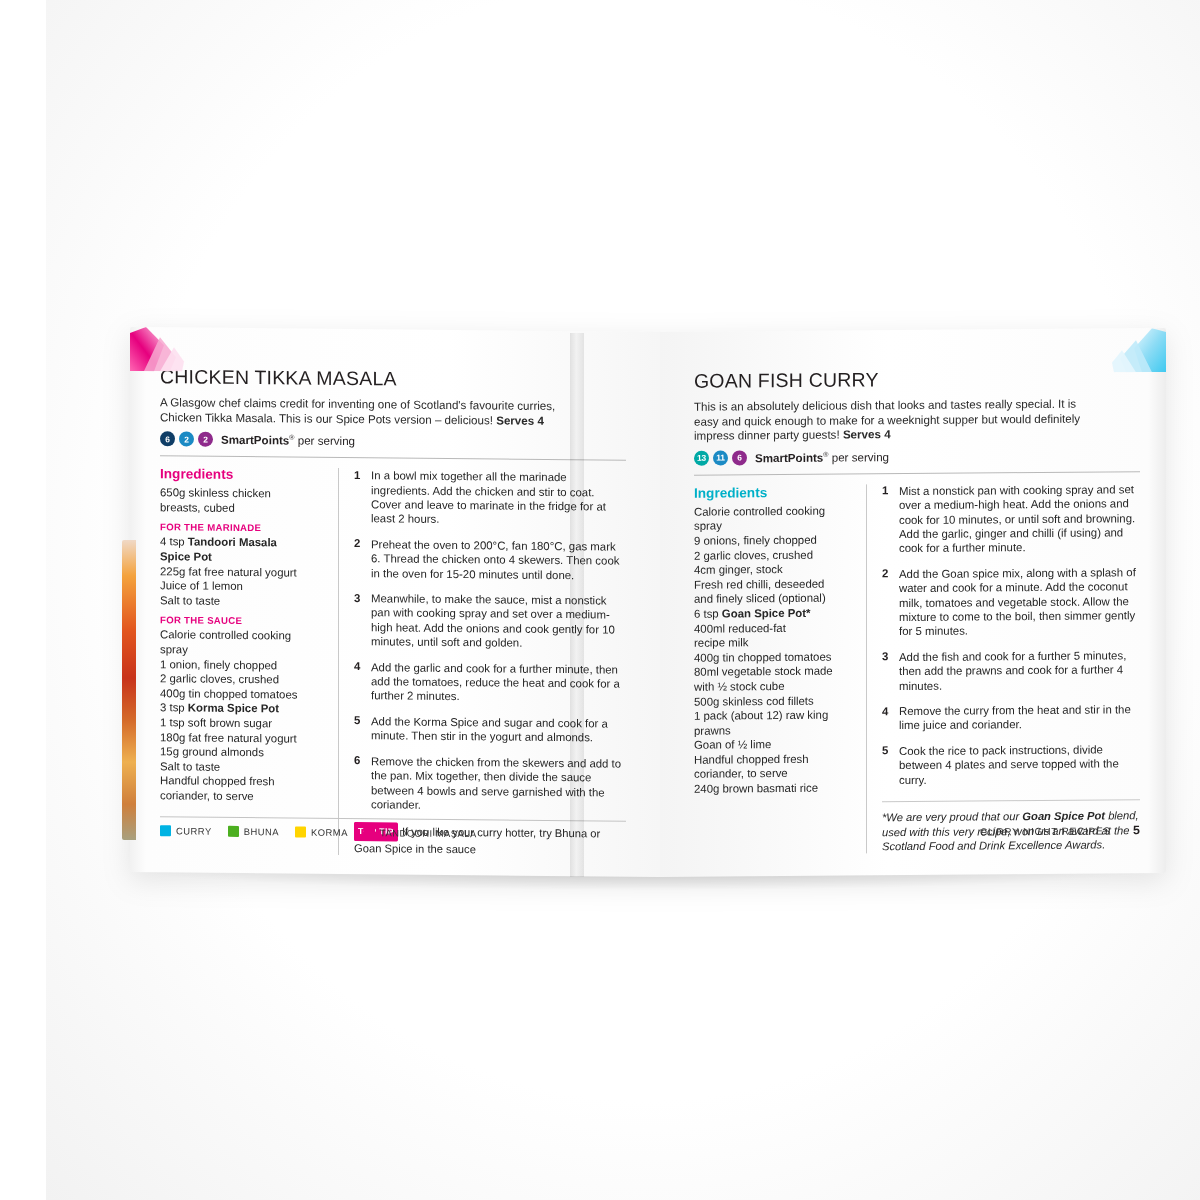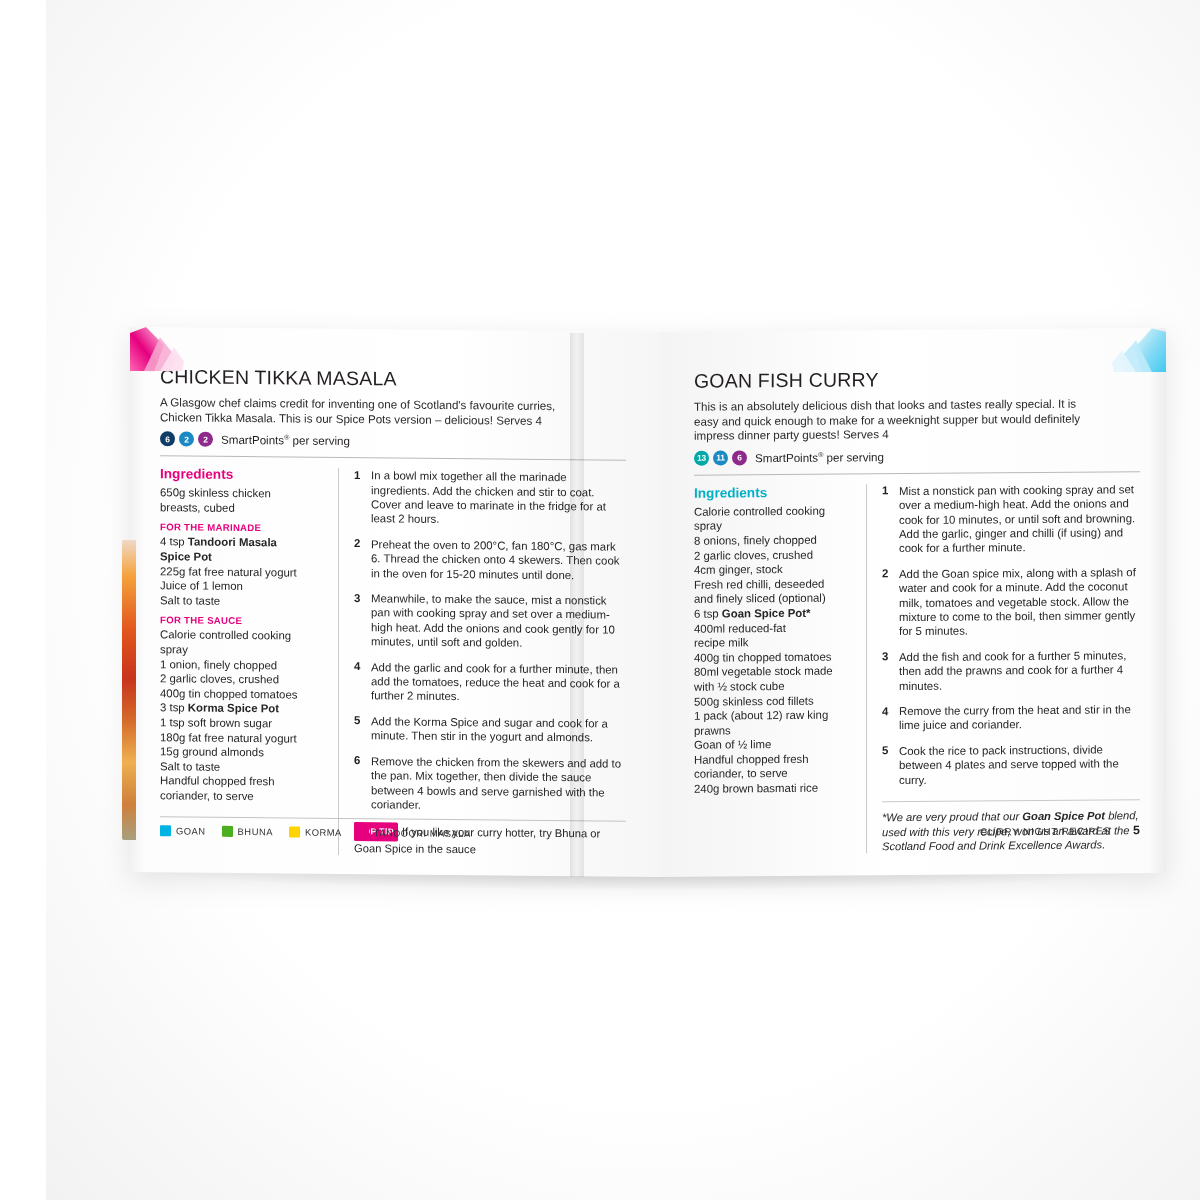"Serves 4" .intro b { font-weight: normal -> bold }
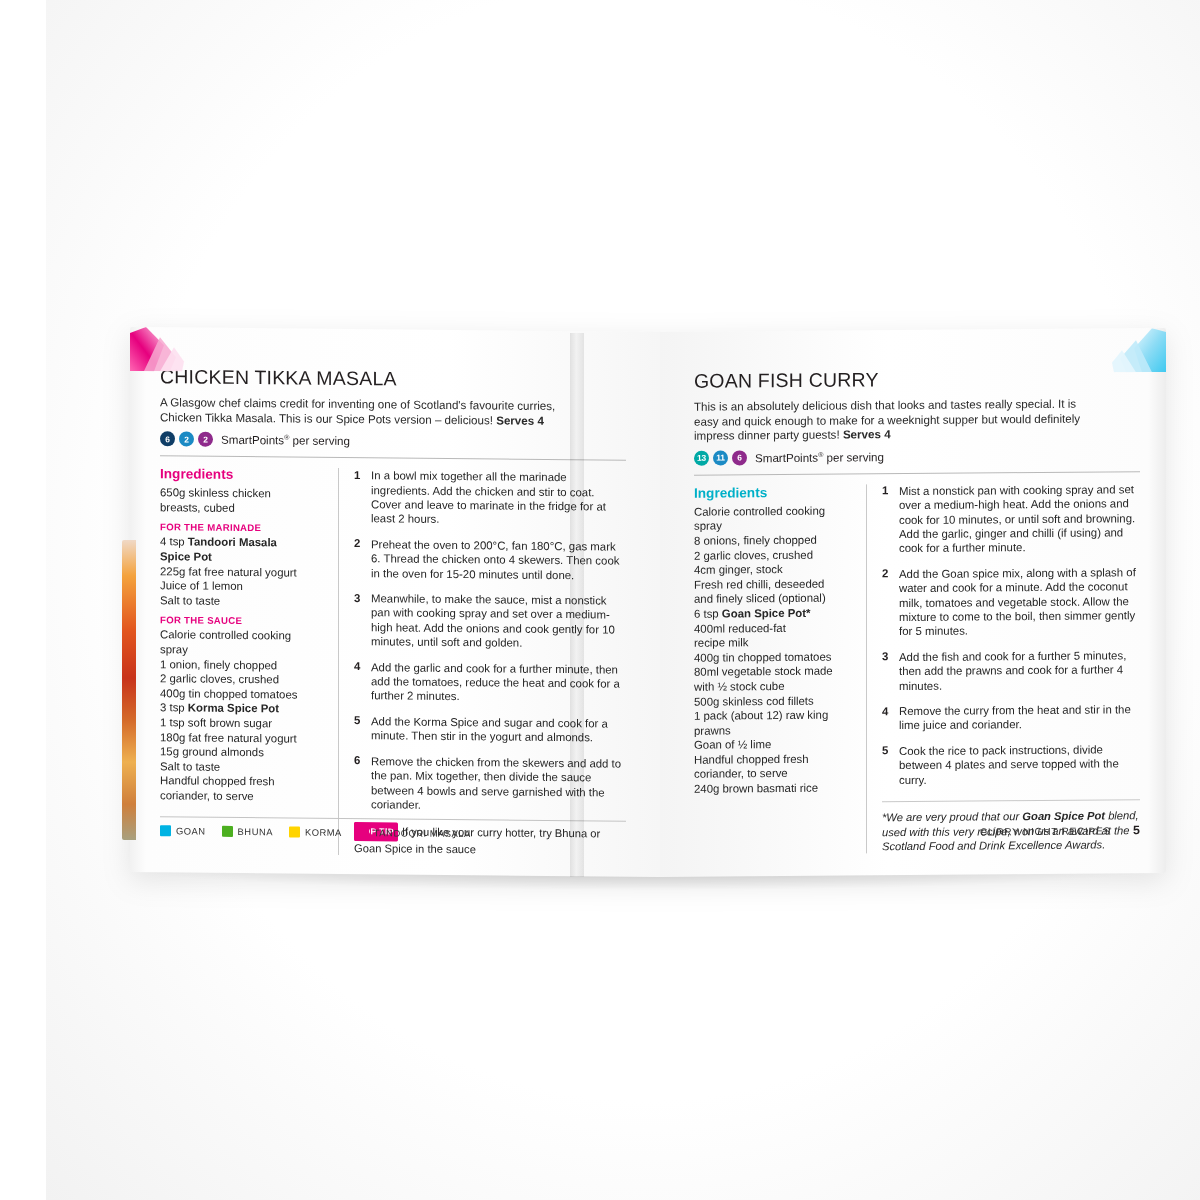"SmartPoints" .sp-label b { font-weight: normal -> bold }
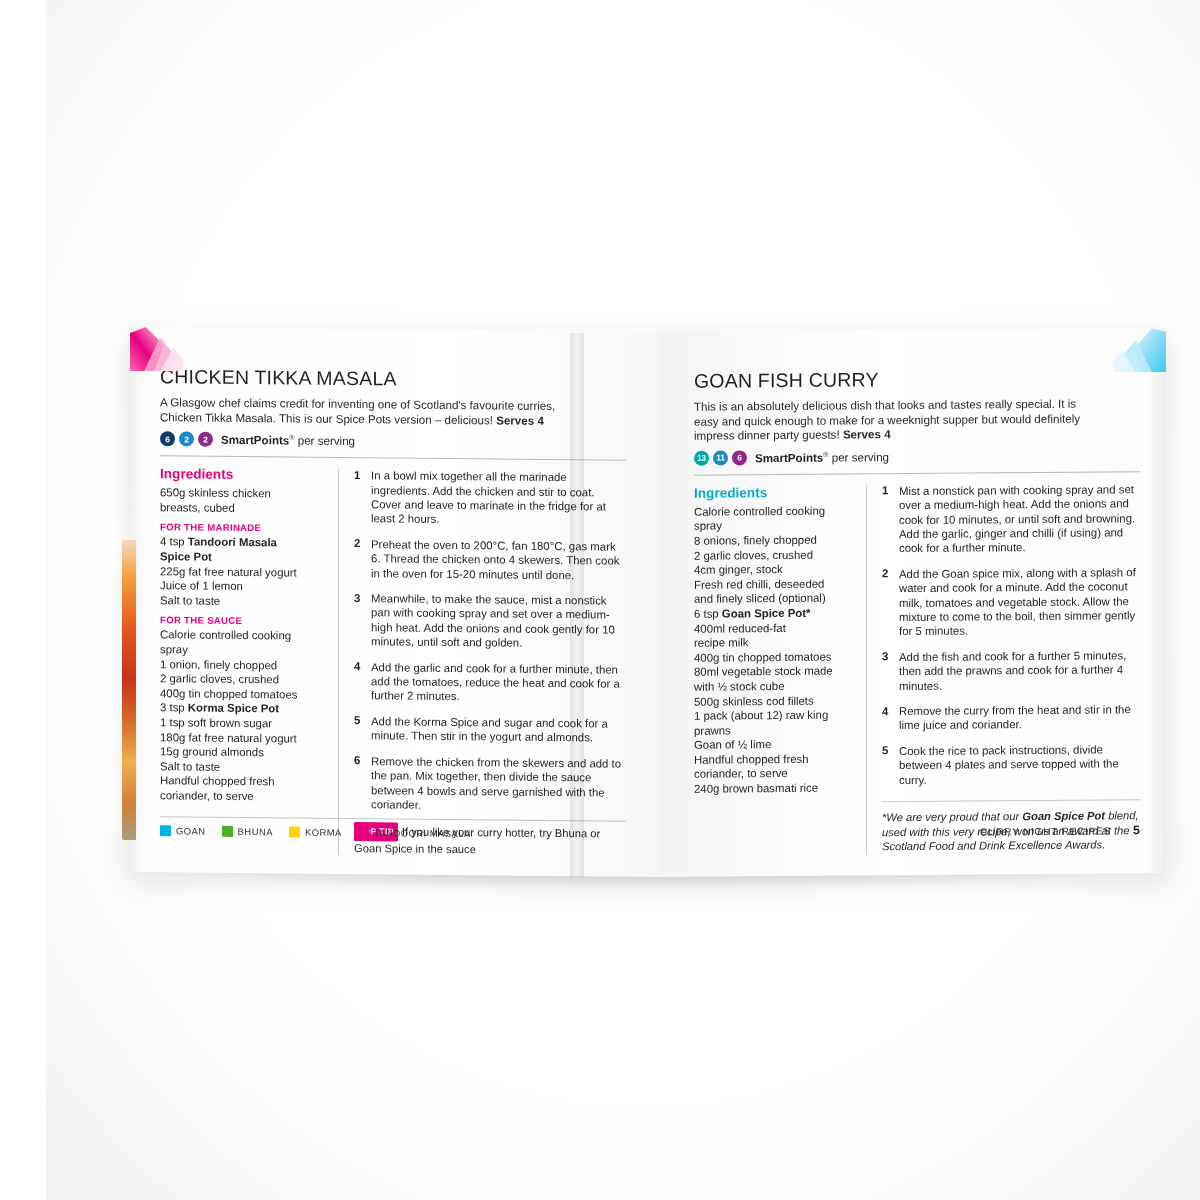"8 onions, finely chopped" li { text: 8 -> 9 }
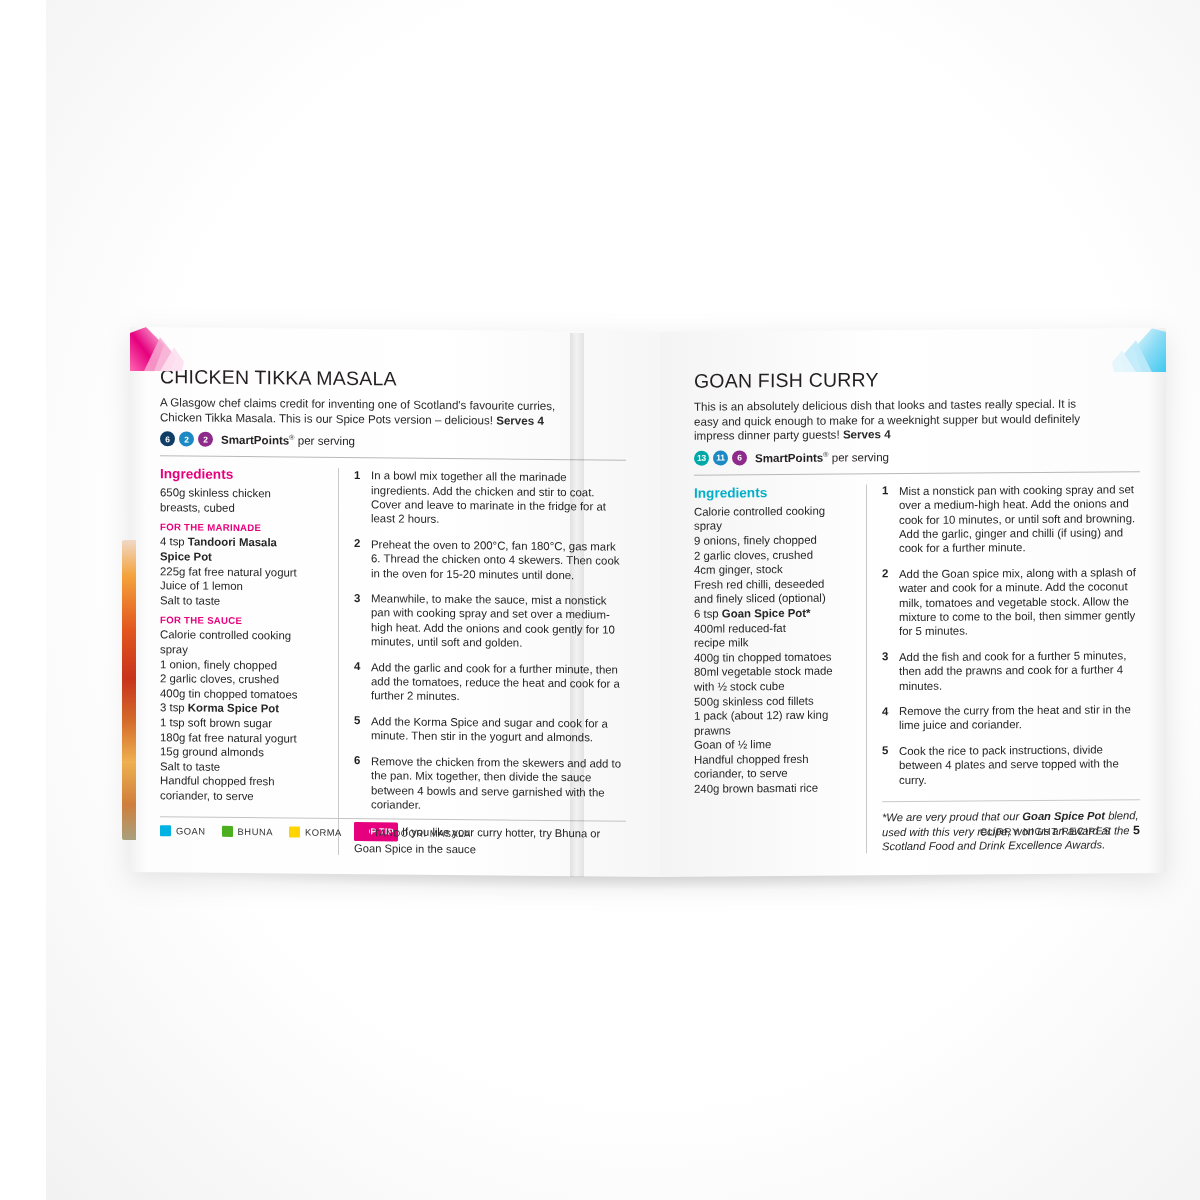"GOAN" span { text: GOAN -> CURRY }
